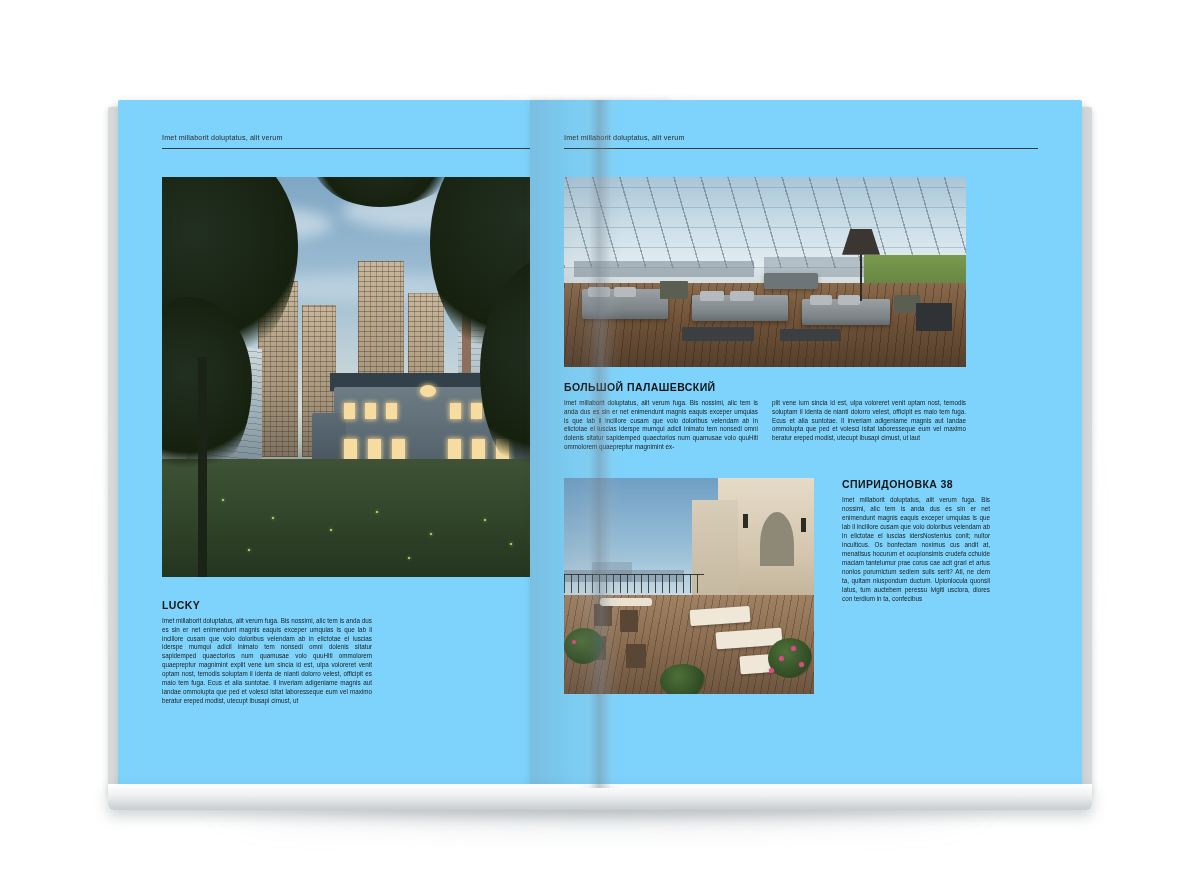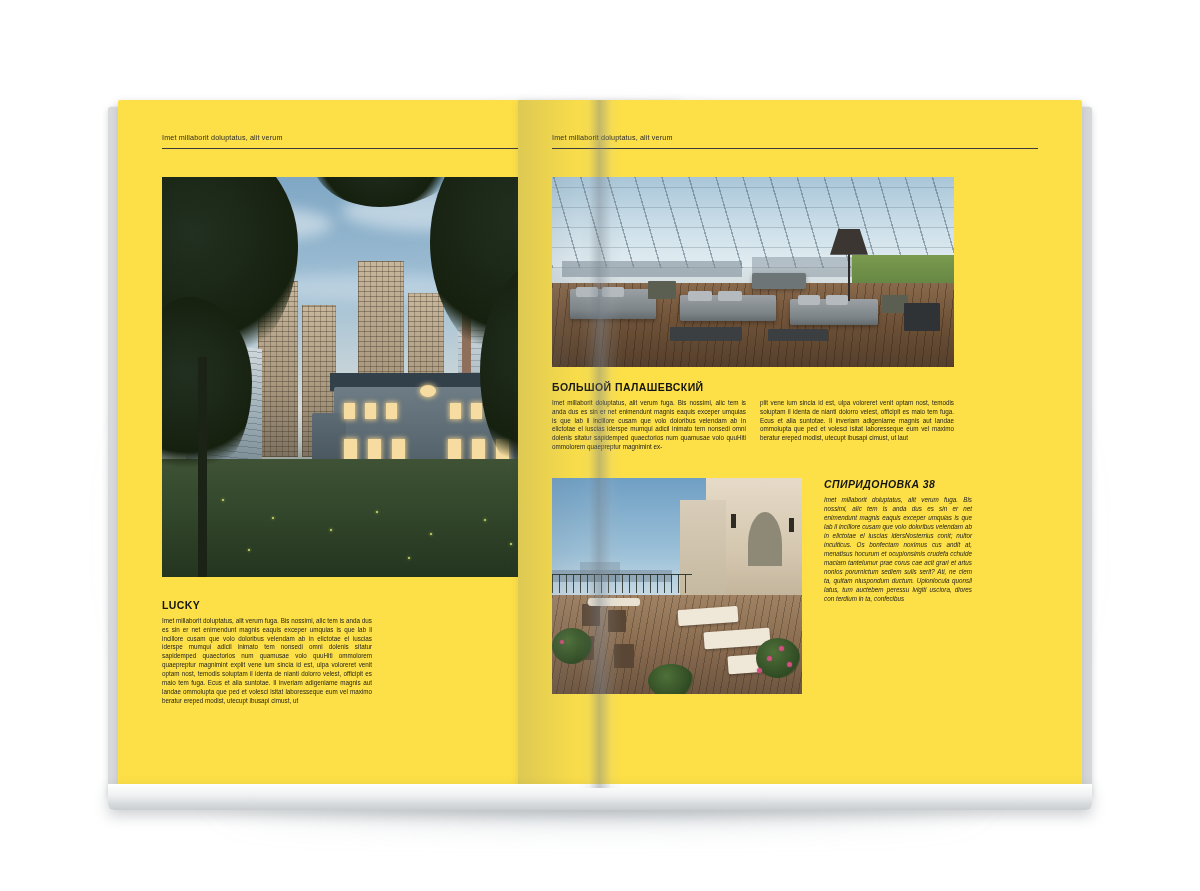"Imet millaborit doluptatus, alit verum" .page { background: #fde047 -> #7dd3fc; padding-left: 12px -> none }
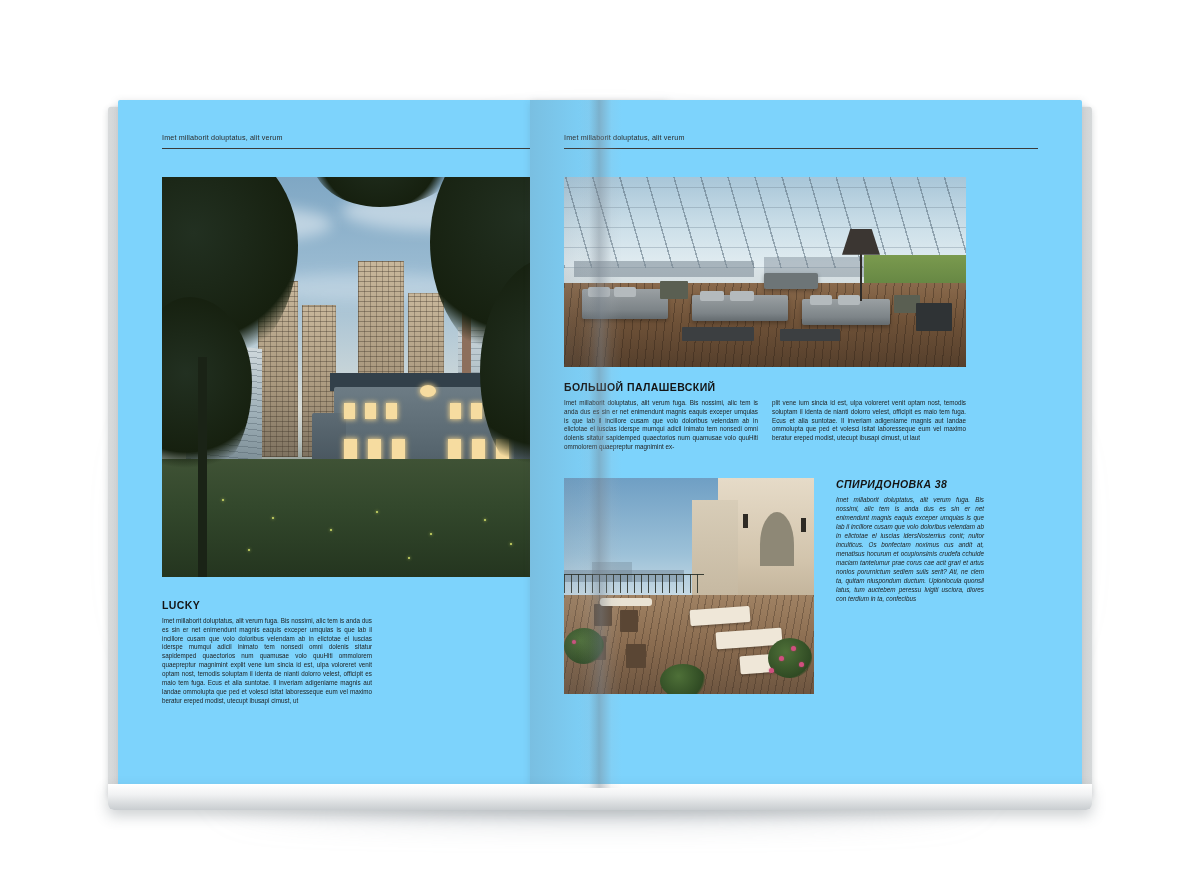"СПИРИДОНОВКА 38" .r-lower { font-style: italic -> none; gap: 22px -> 28px }
